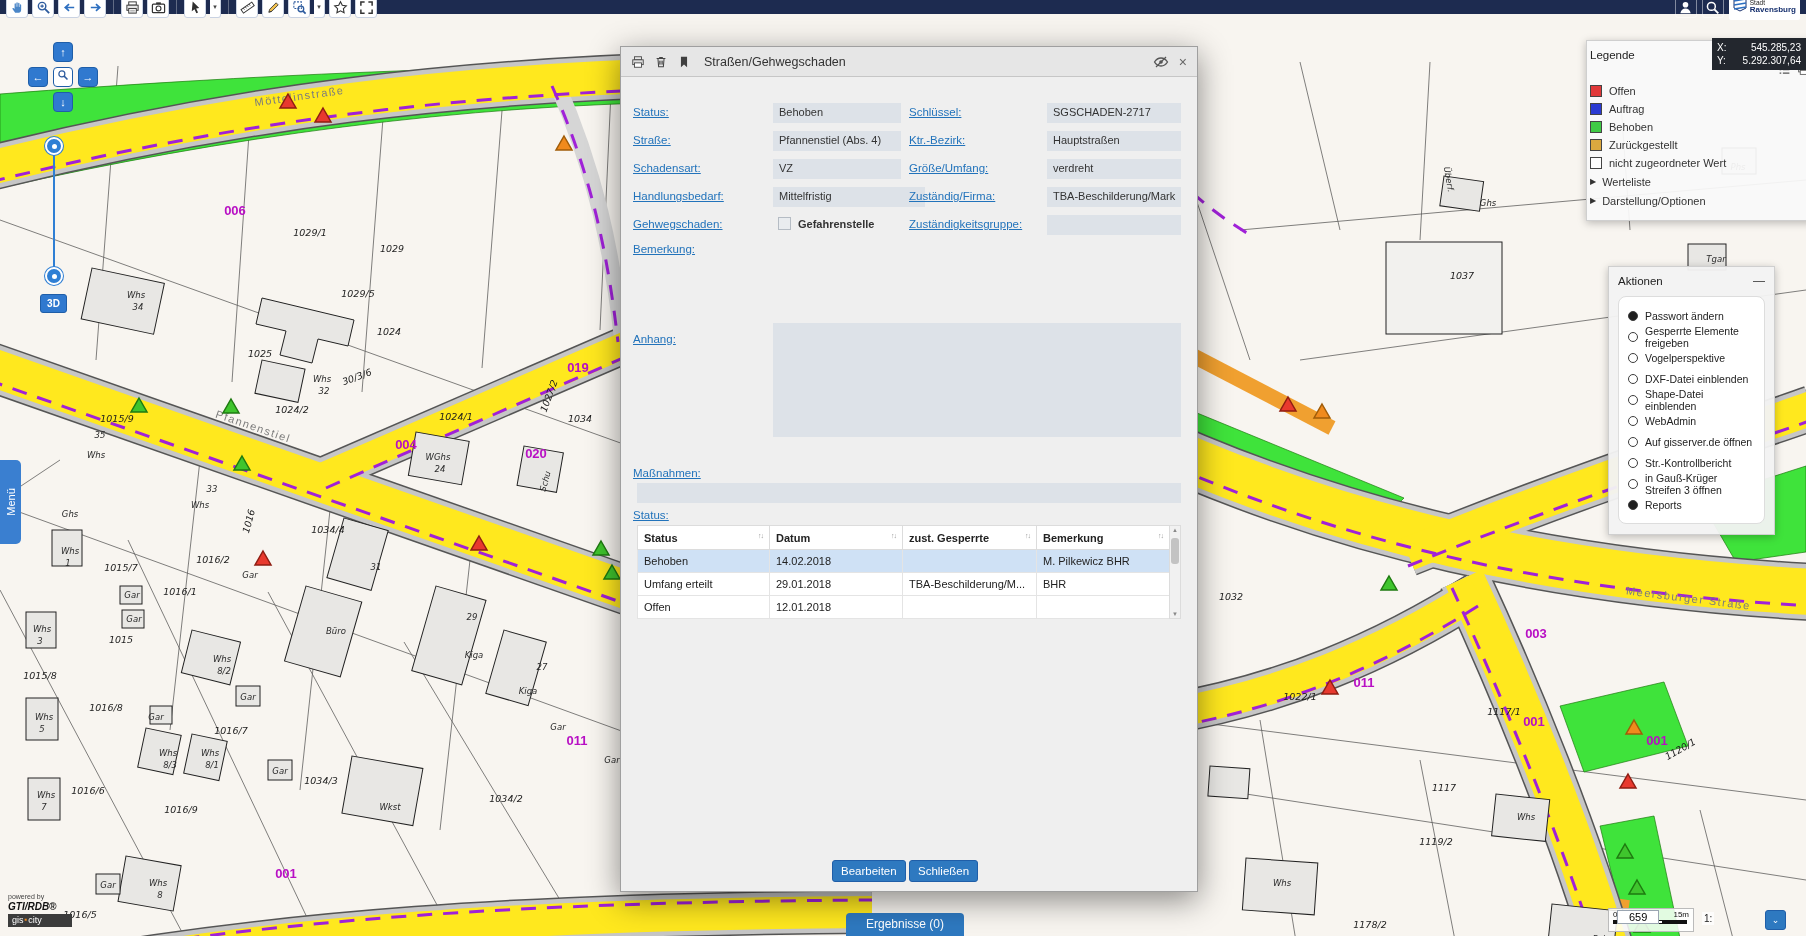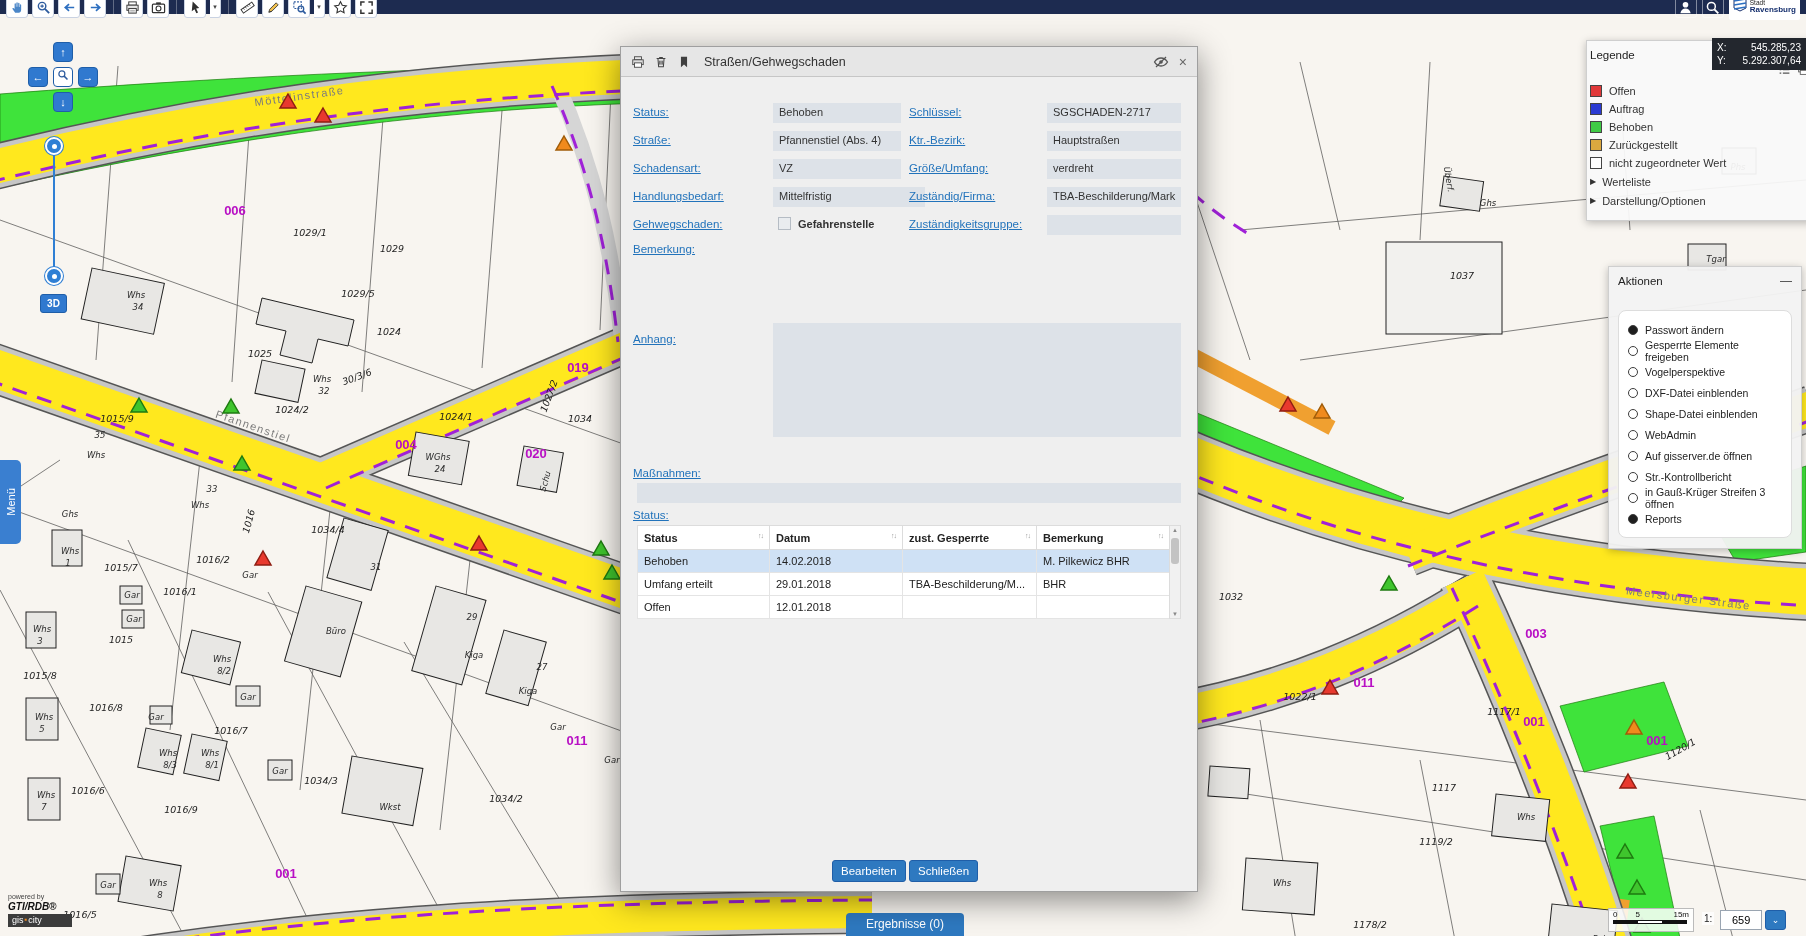"Aktionen" .aktionen { width: 194px -> 167px }
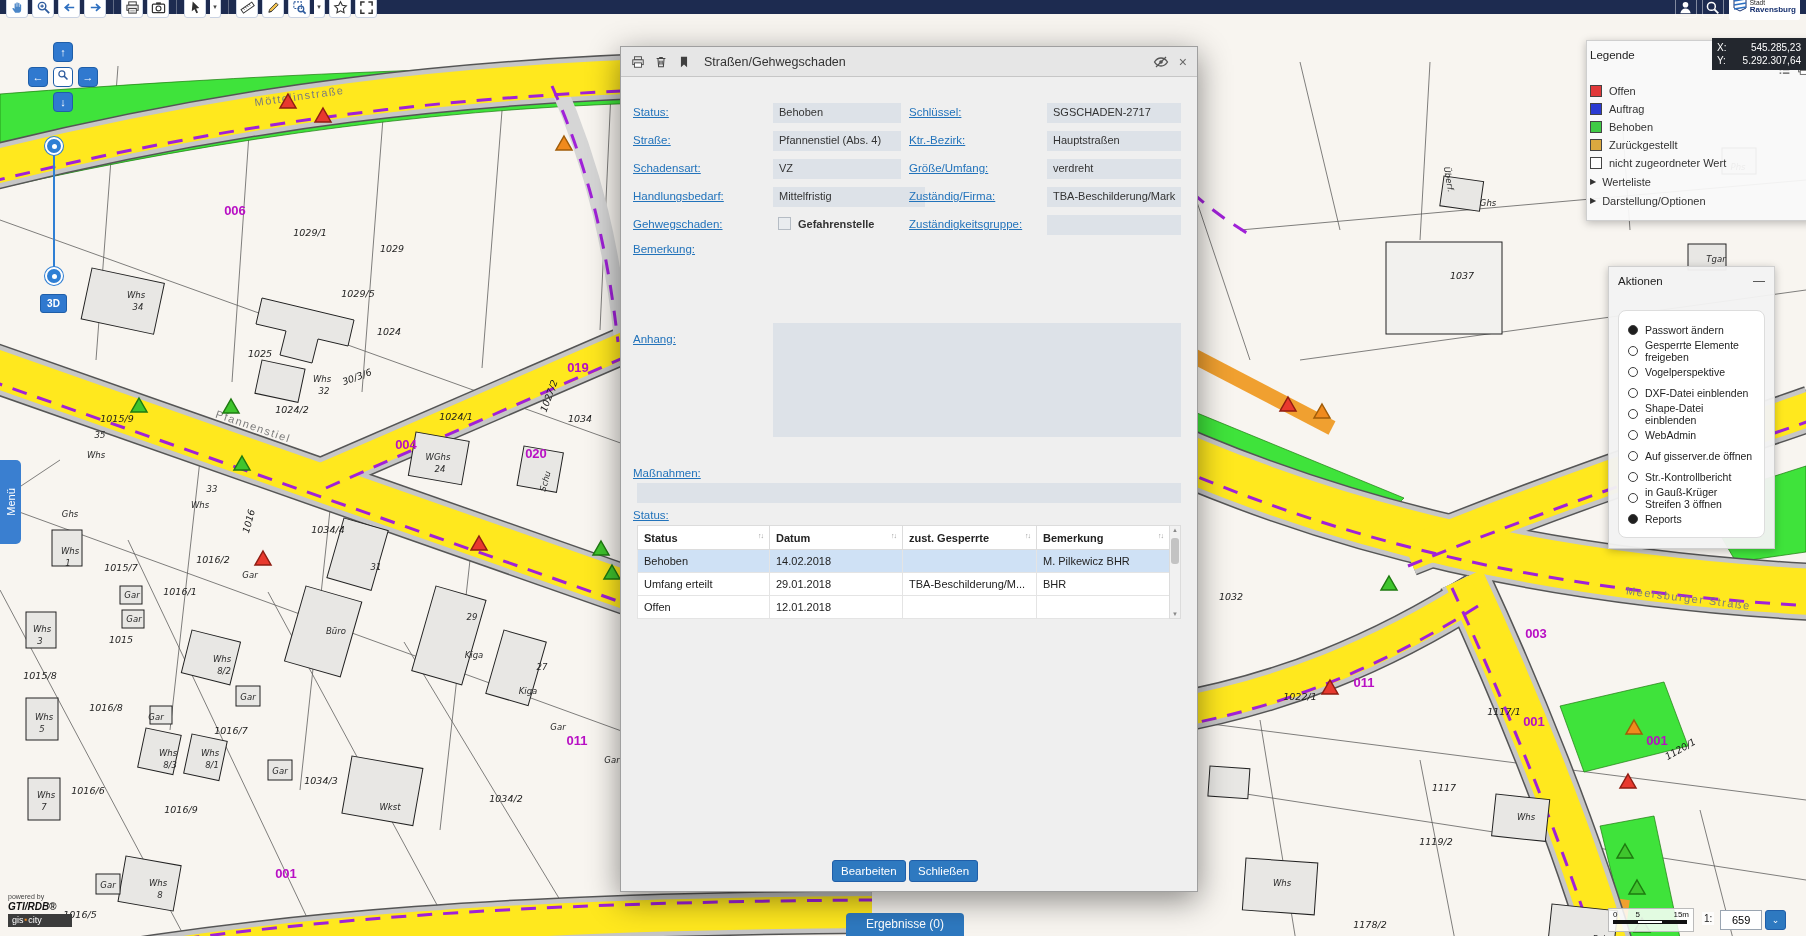"Passwort ändern" .akt-box { margin-top: 22px -> 8px }
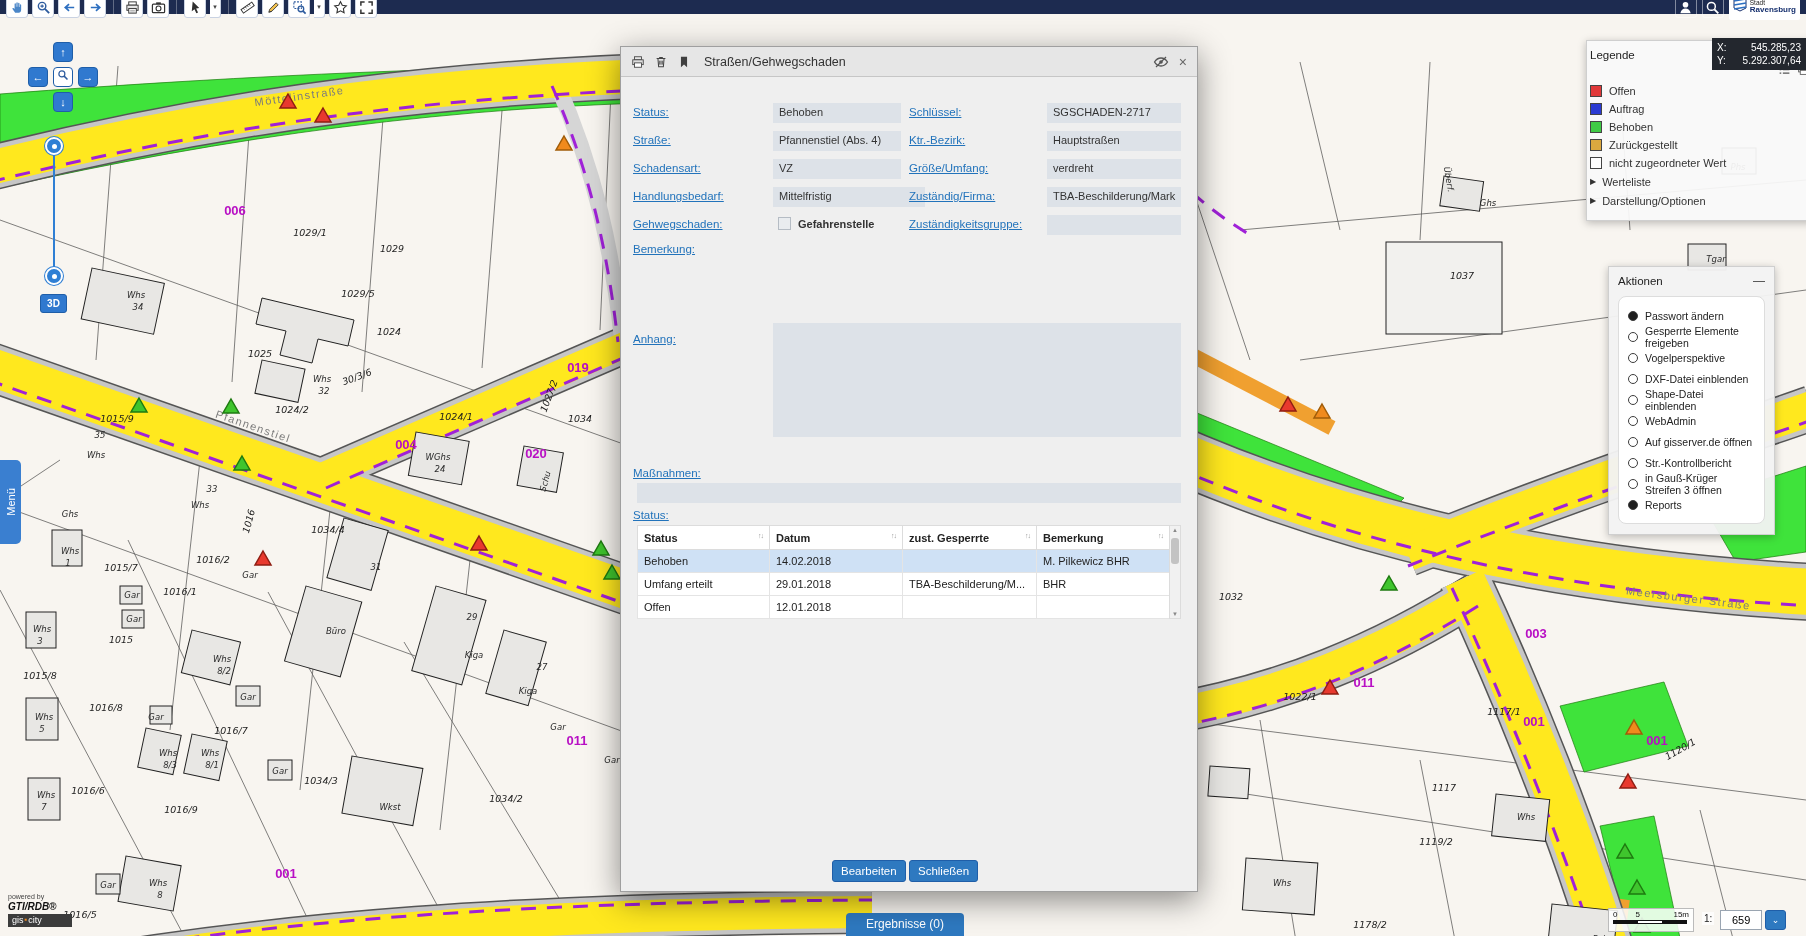"659" .scale-input { height: 20px -> 14px; left: 1720px -> 1617px }
